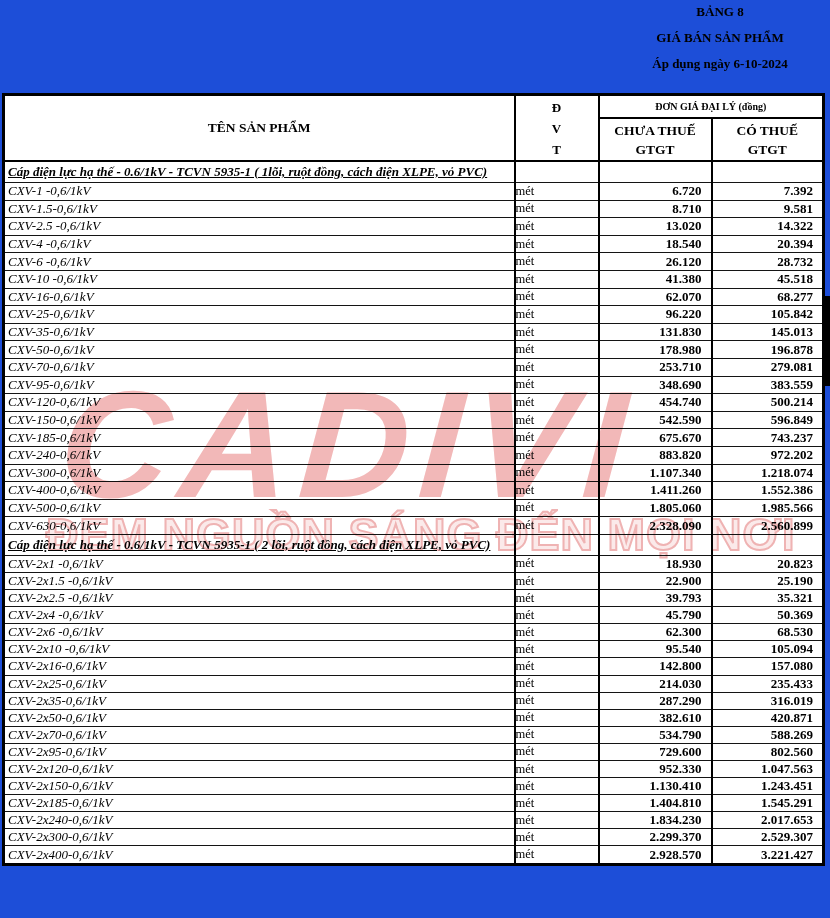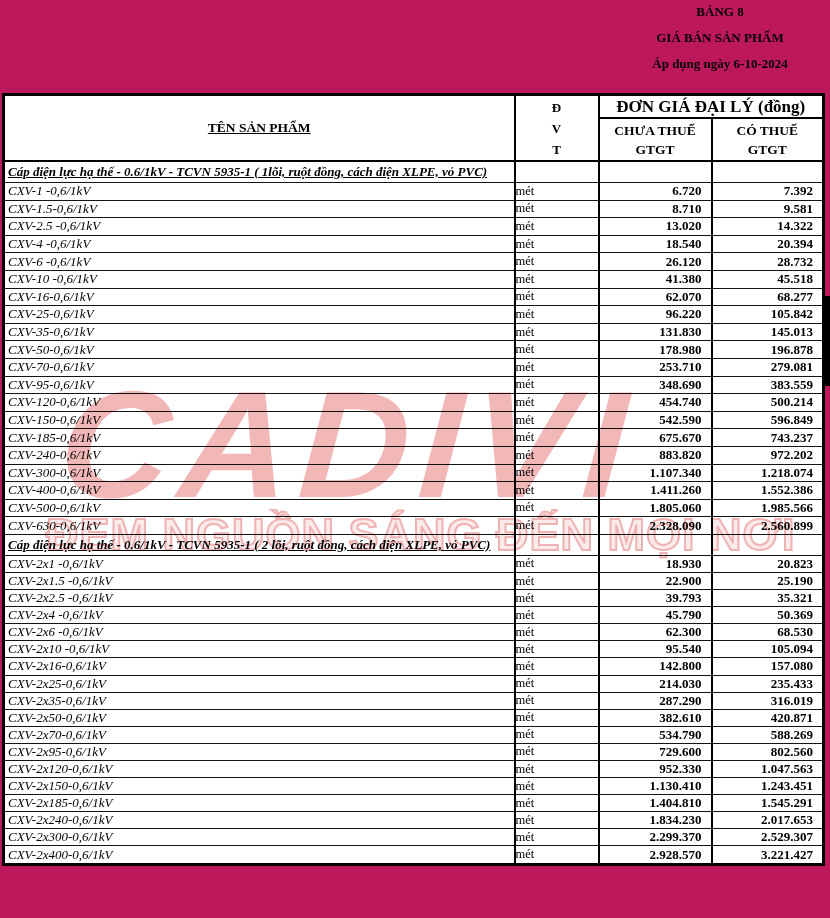"BẢNG 8" .page { background: #be185d -> #1d4ed8 }
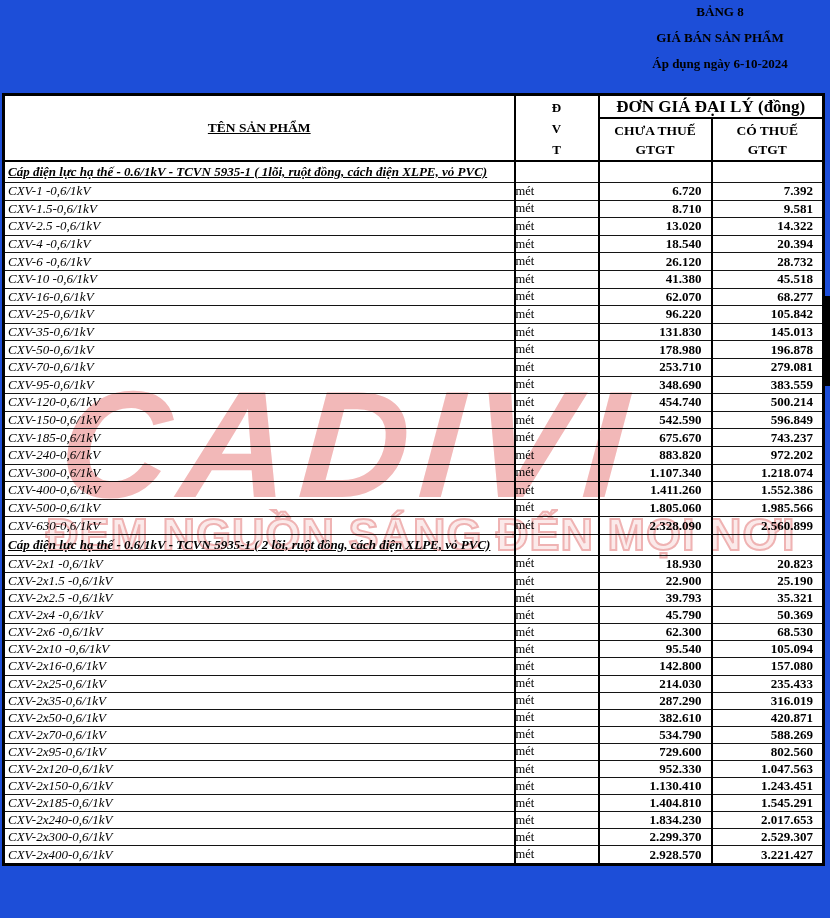"ĐƠN GIÁ ĐẠI LÝ (đồng)" .th-group { font-size: 17px -> 10px }
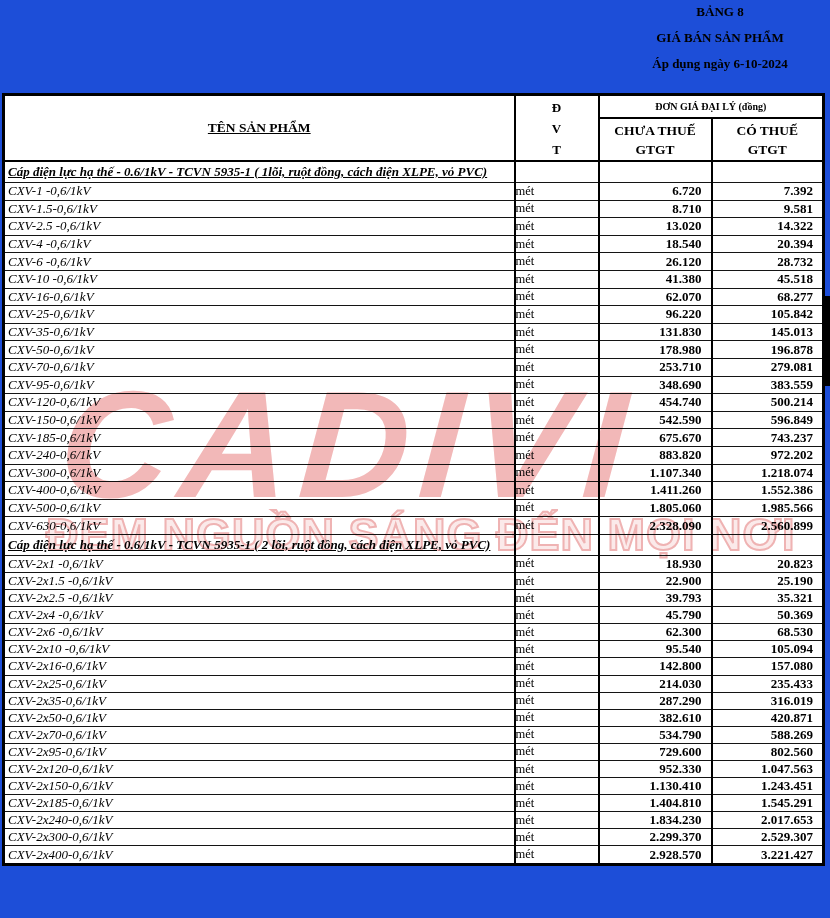"TÊN SẢN PHẨM" .th-name { text-decoration: underline -> none }
